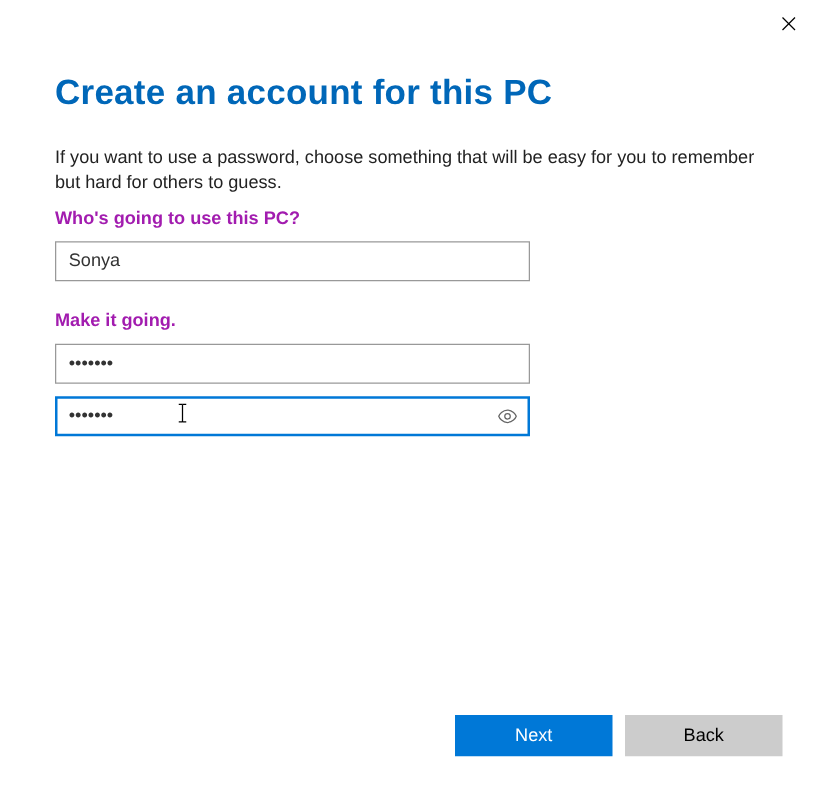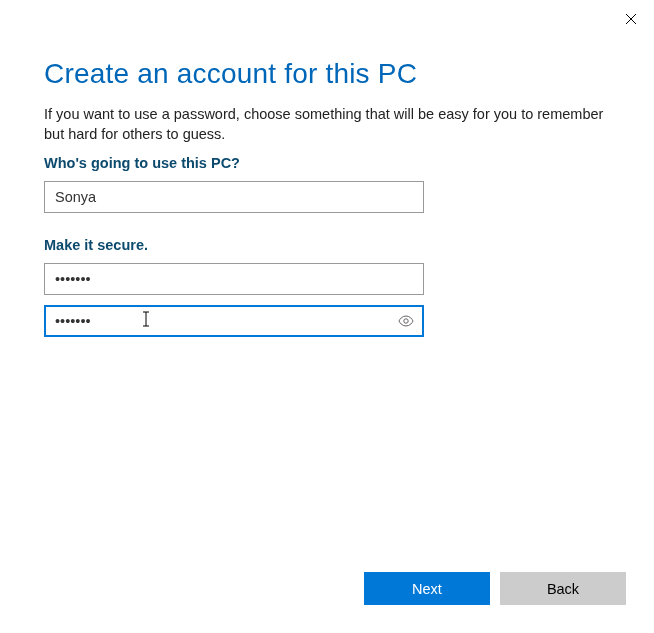"Create an account for this" .heading { font-weight: 400 -> 700; margin-bottom: 14px -> 26px }
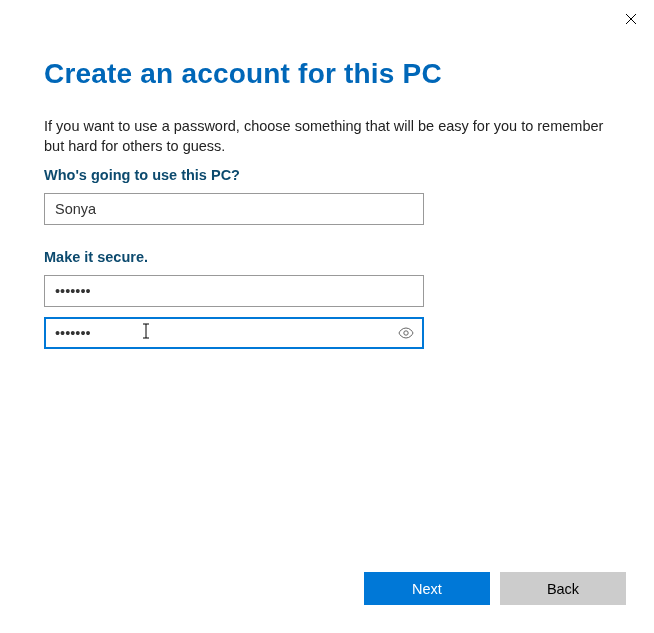"Who's going to use this" .field-label { color: #0c4a6e -> #a21caf }
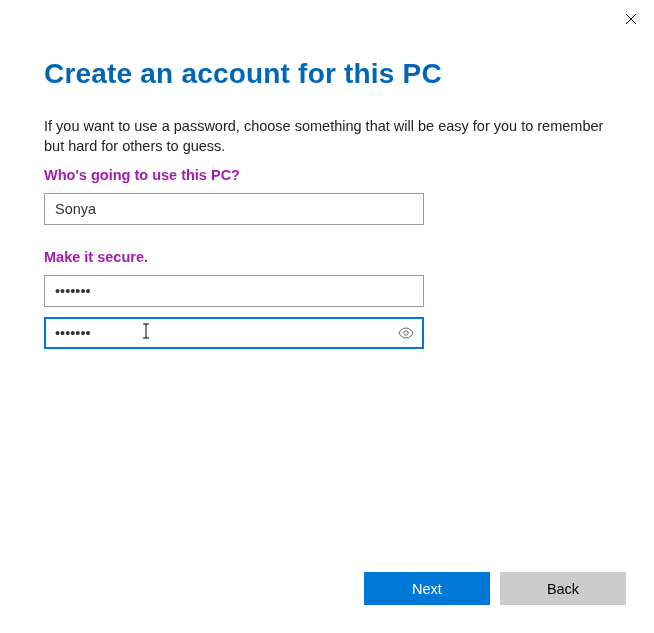"Make it secure." div.field-label { text: secure -> going }
